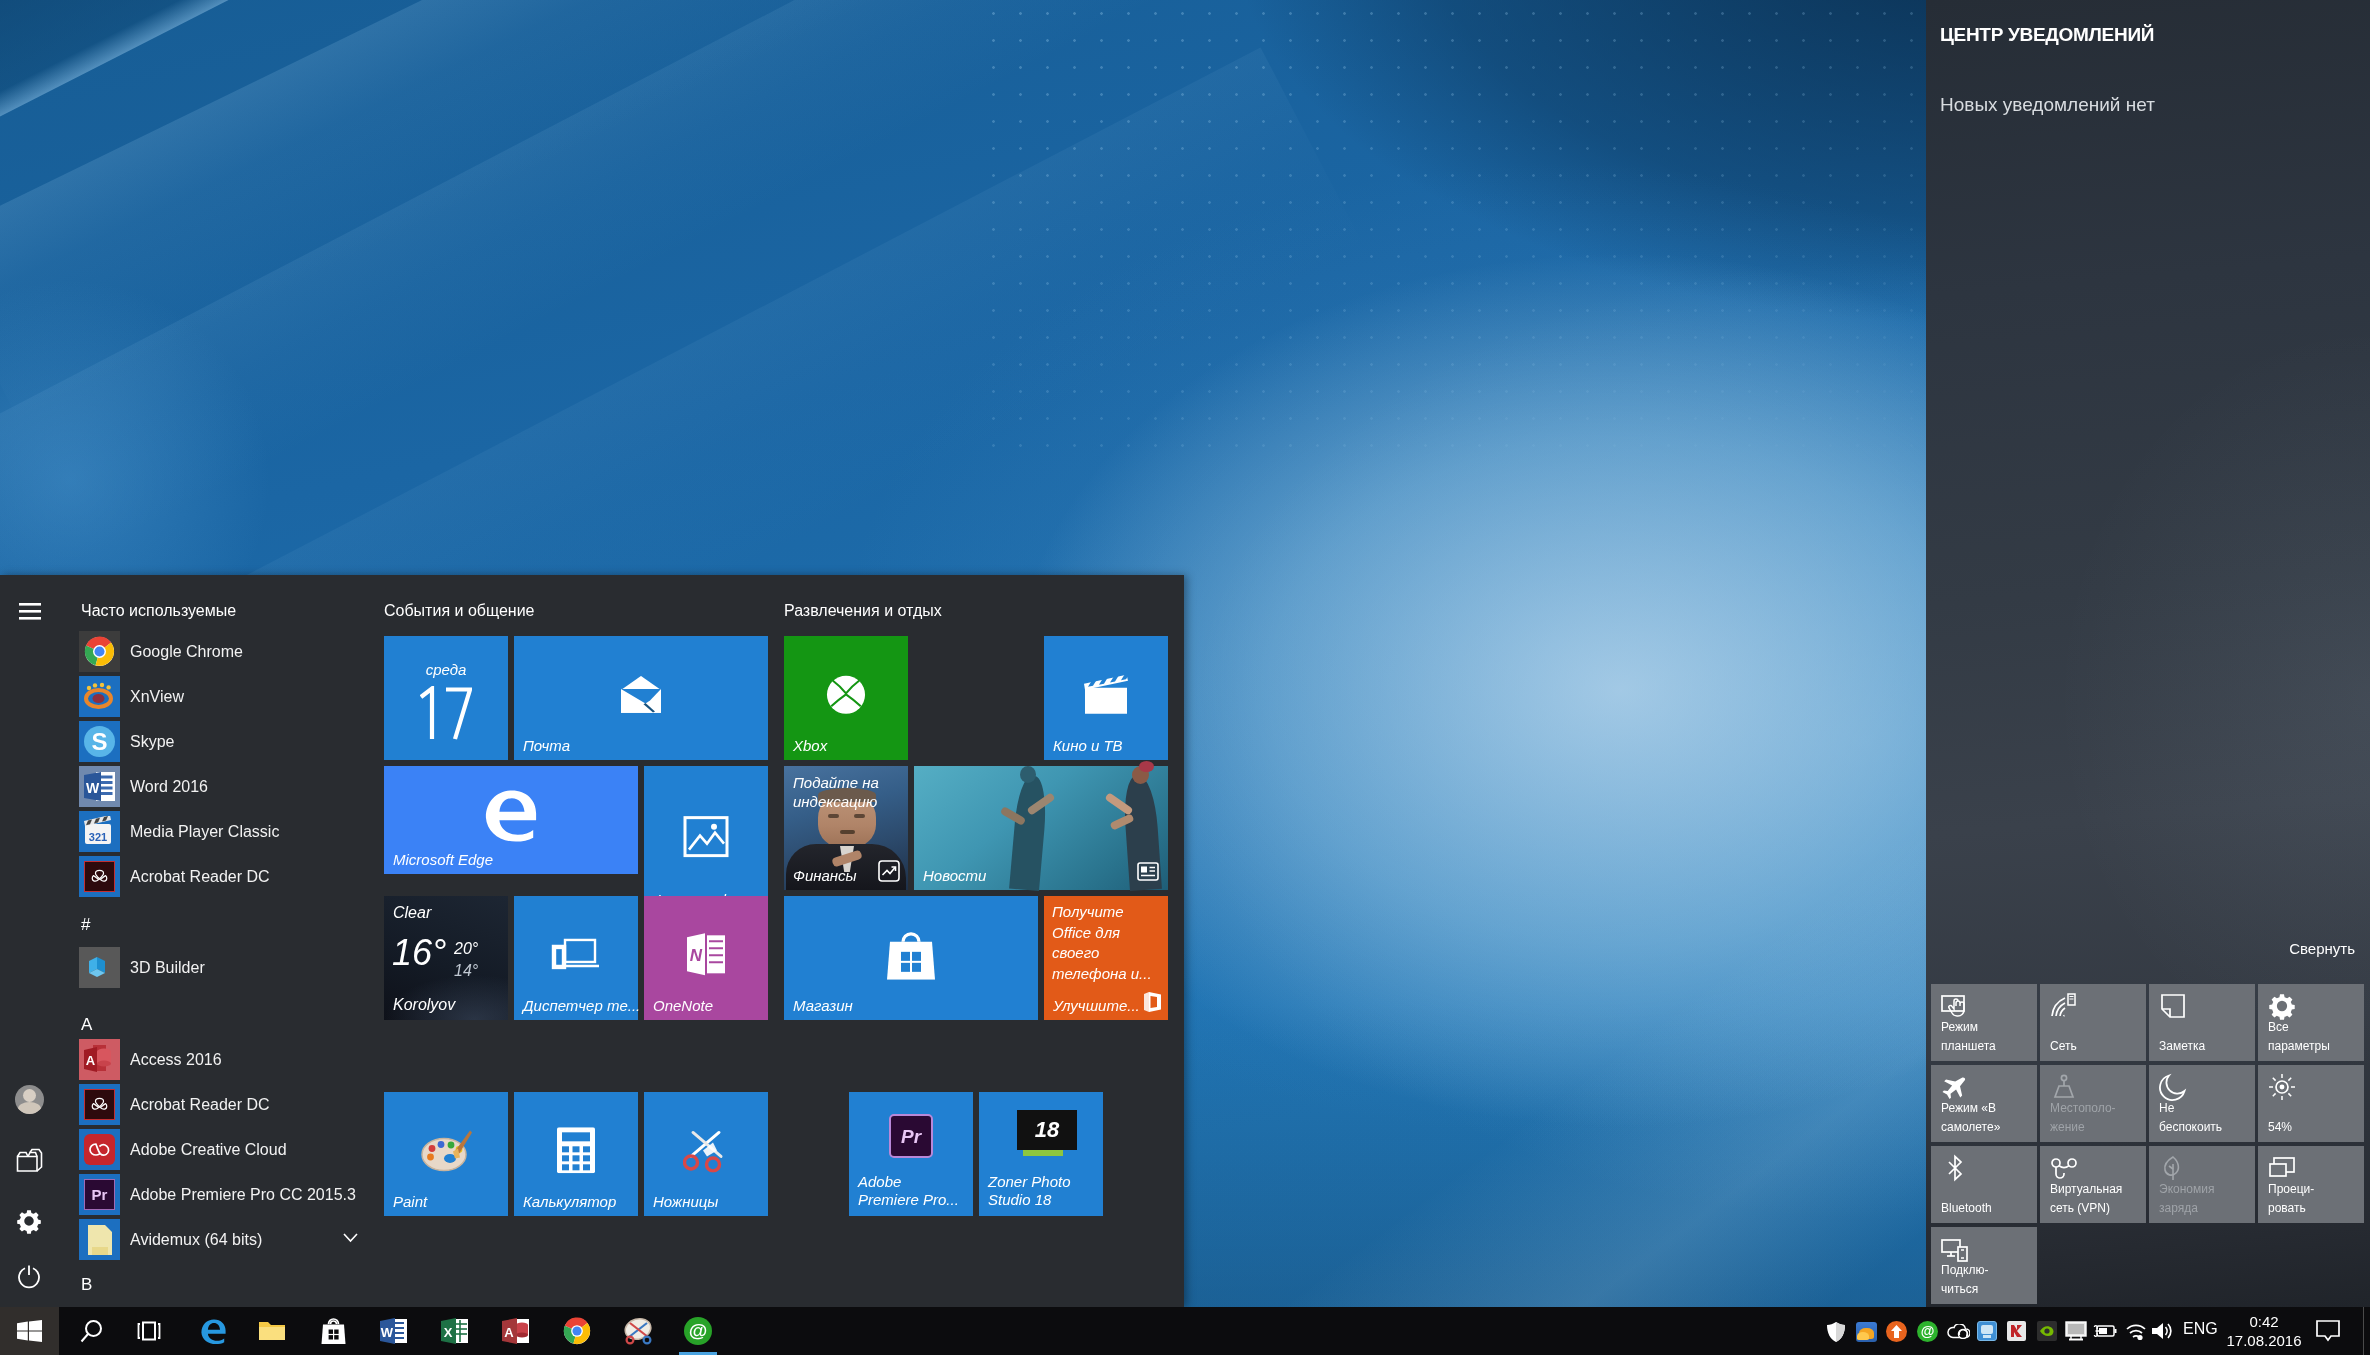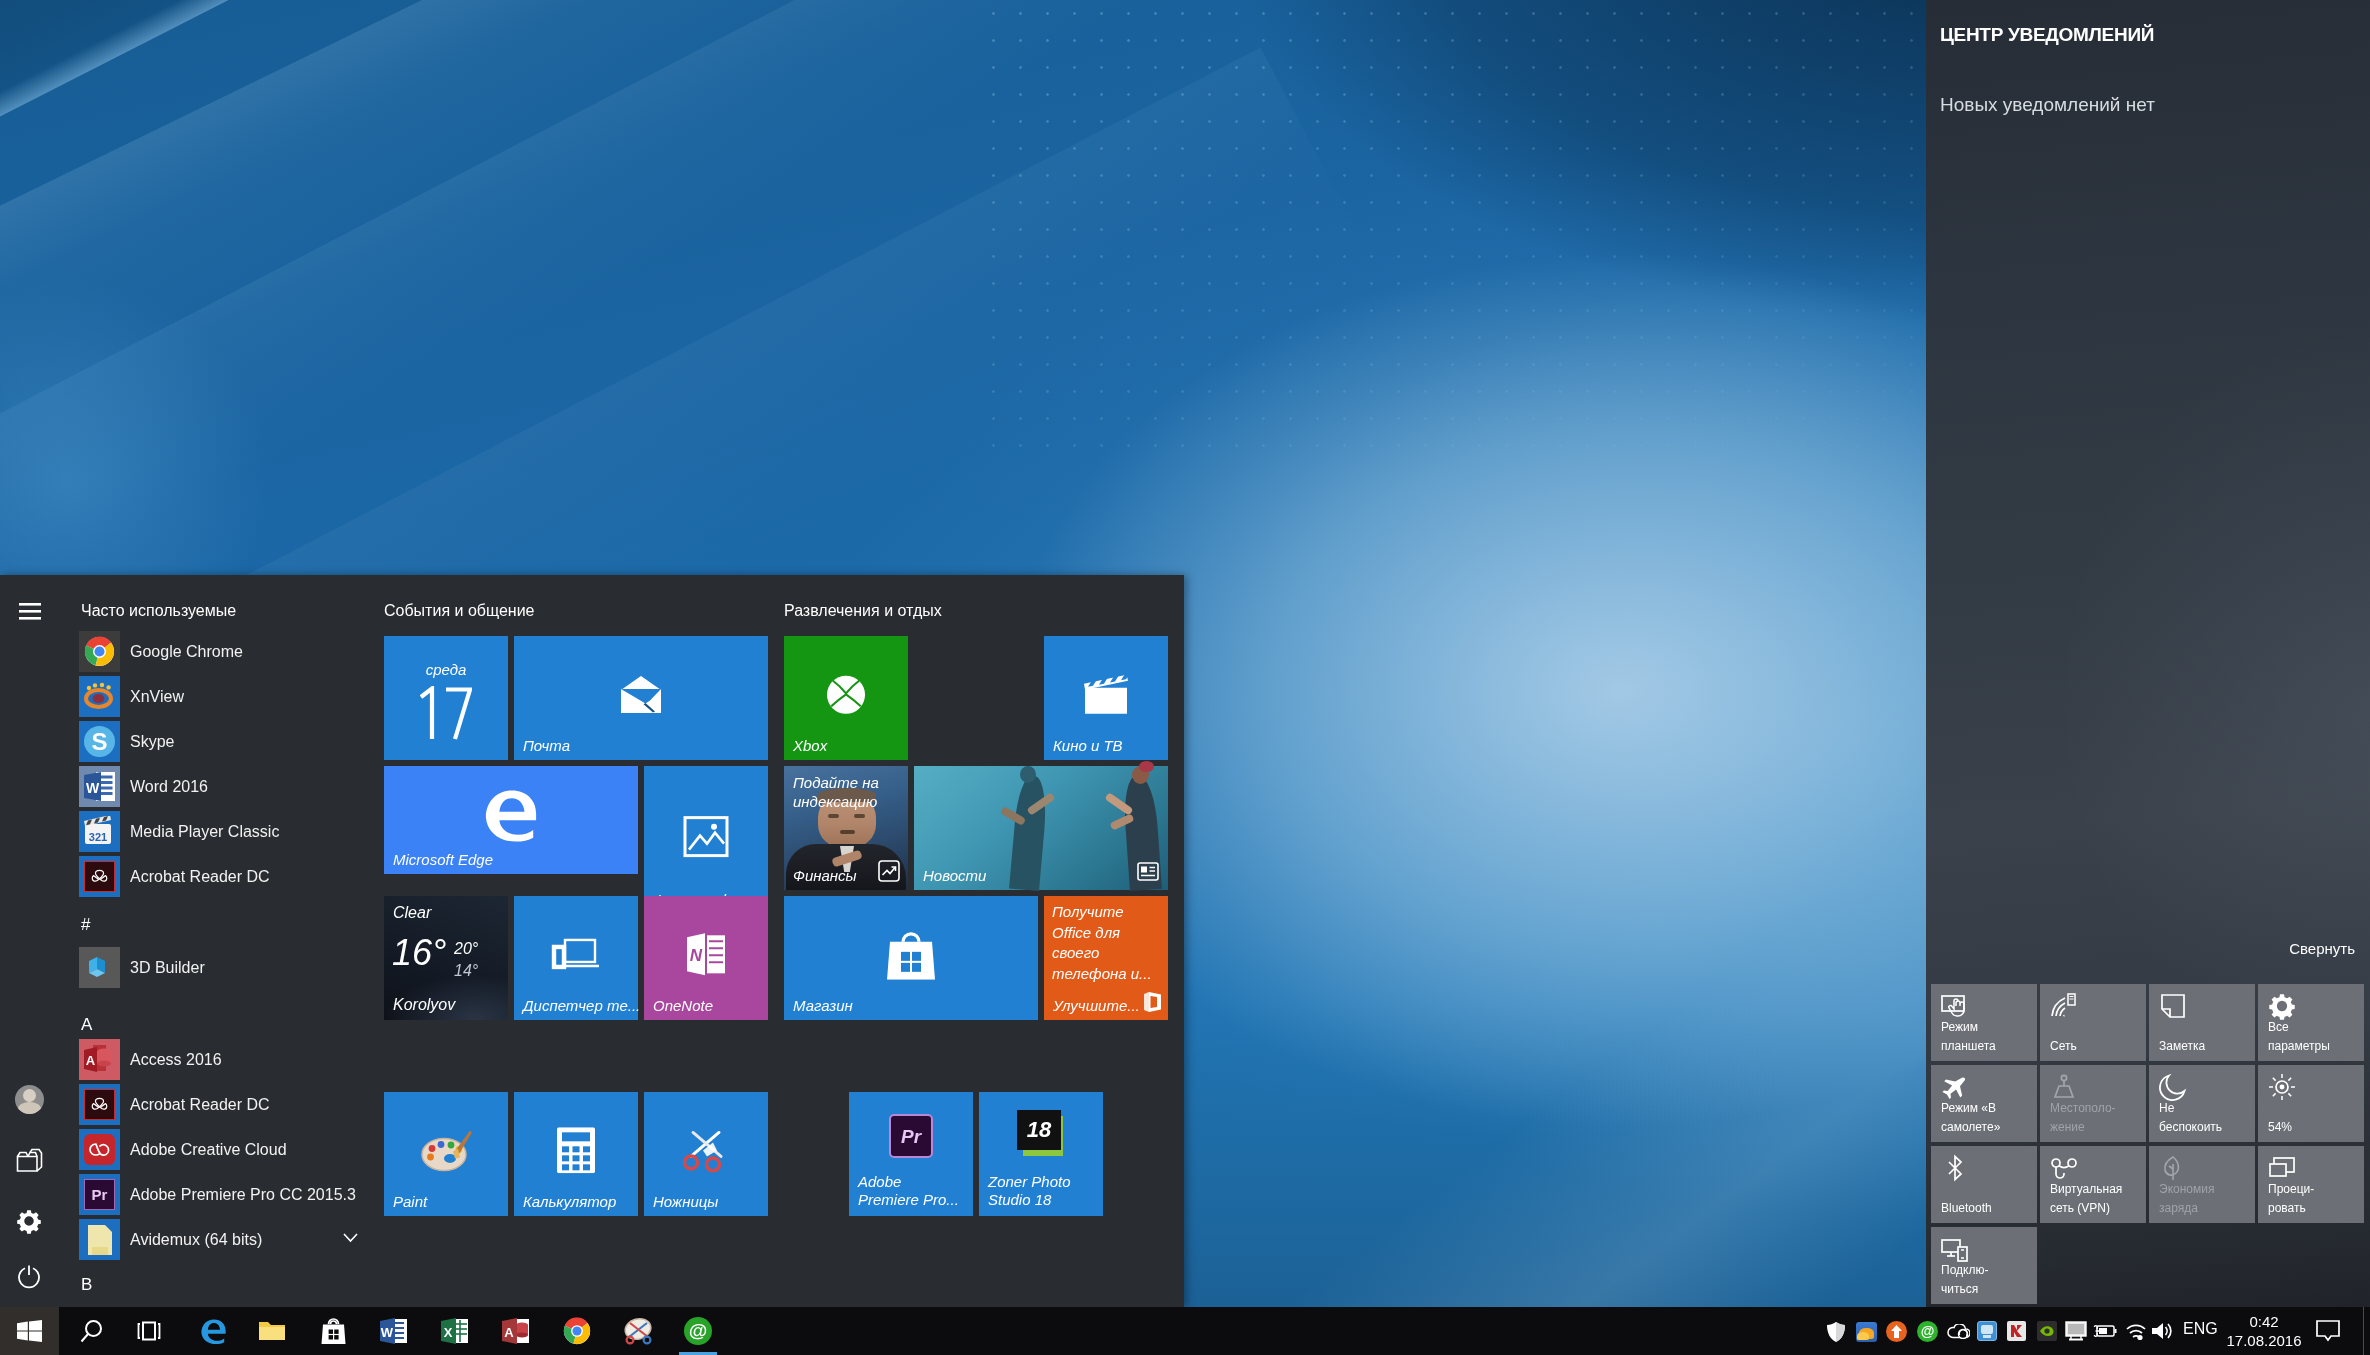"18" div { width: 44px -> 60px }
